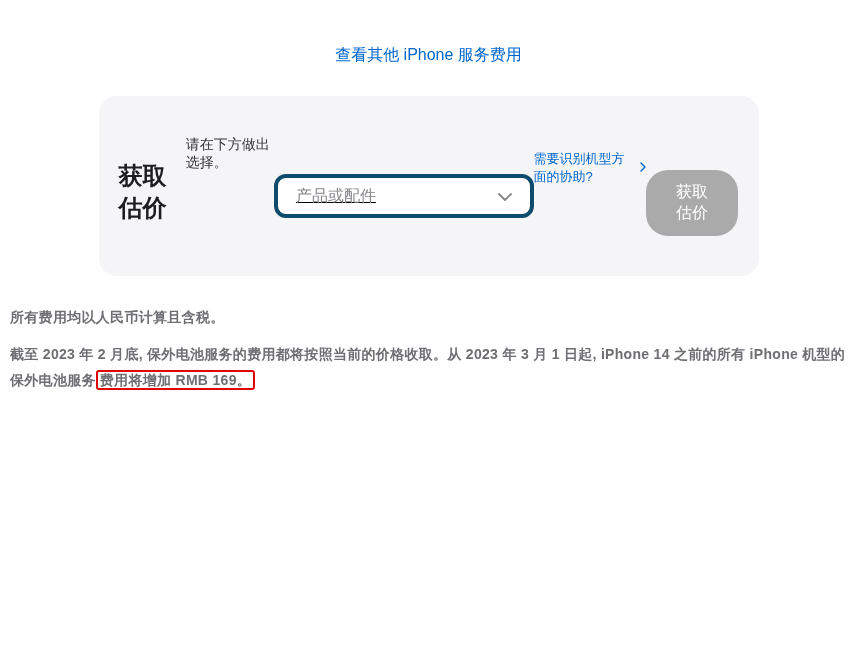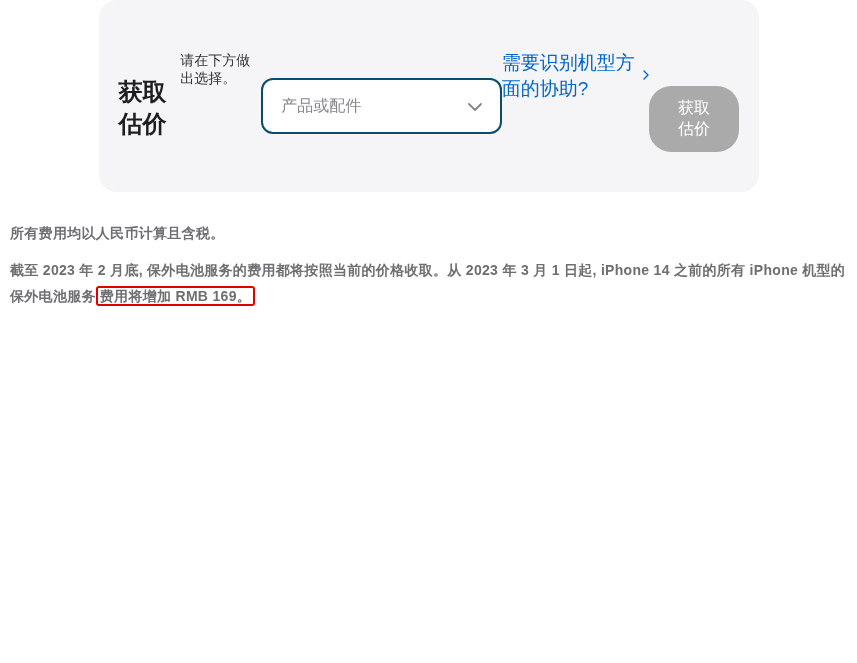"查看其他 iPhone 服务费用" div.top-link { html: none -> <div>查看其他 iPhone 服务费用</div> }
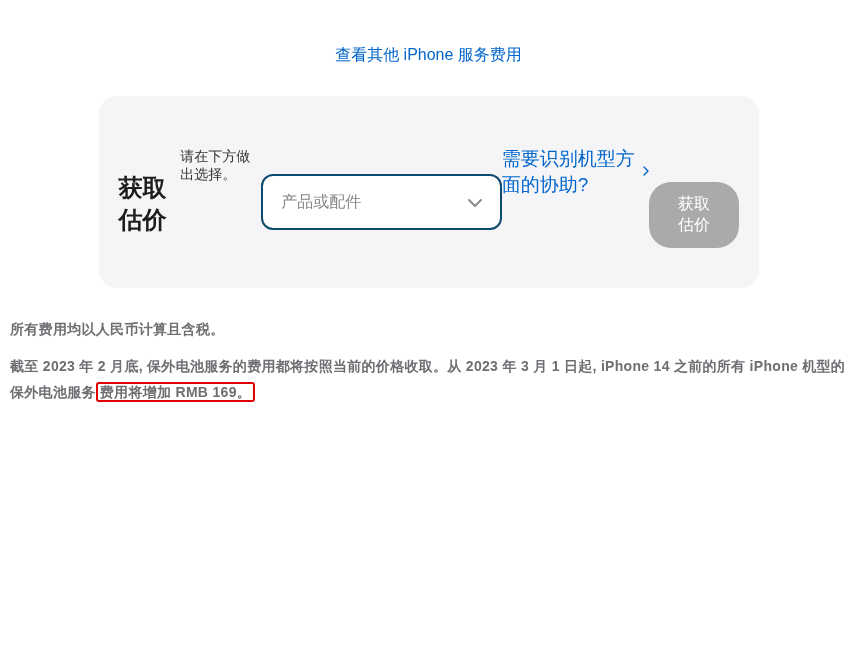"需要识别机型方面的协助?" .help-link { font-size: 19px -> 13px }
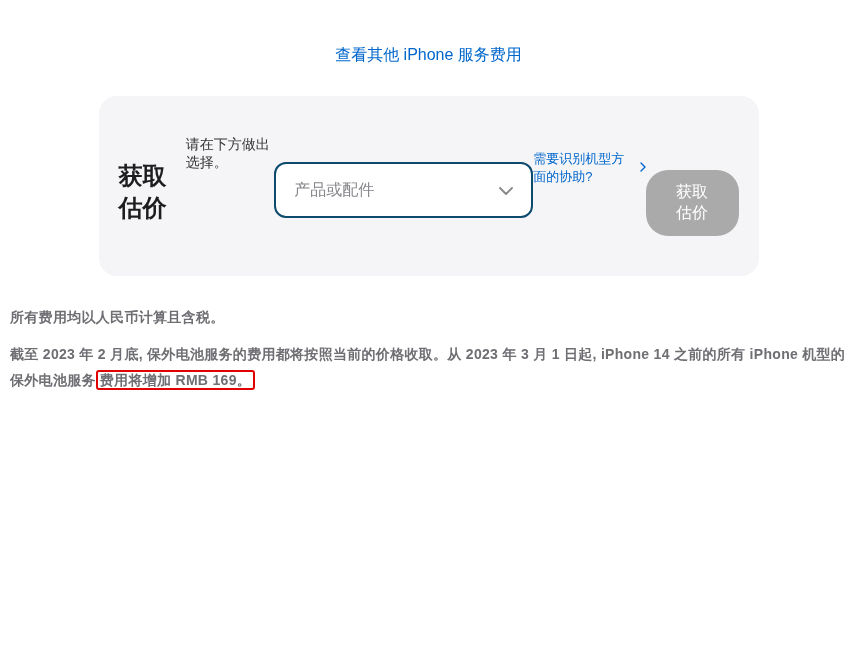"产品或配件" .select-box { border: 2px solid #0c4a6e -> 4px solid #0c4a6e; height: 56px -> 44px; text-decoration: none -> underline }
